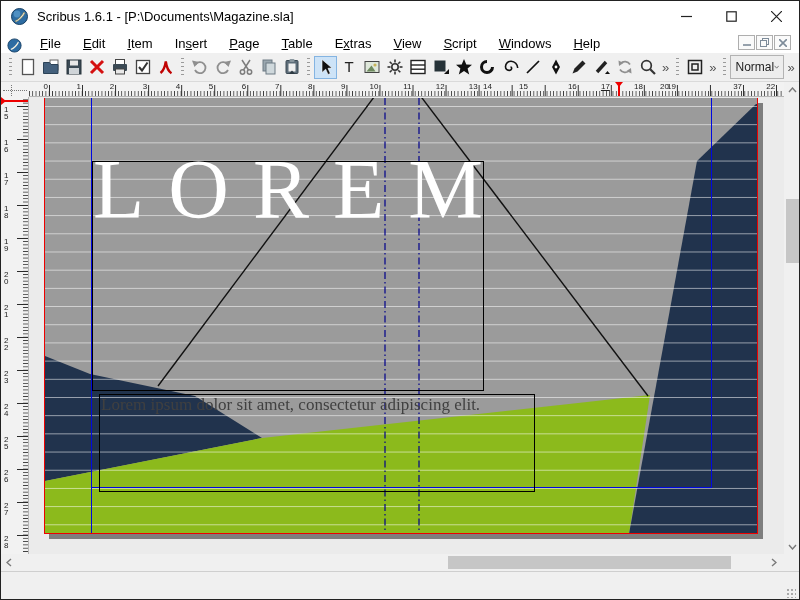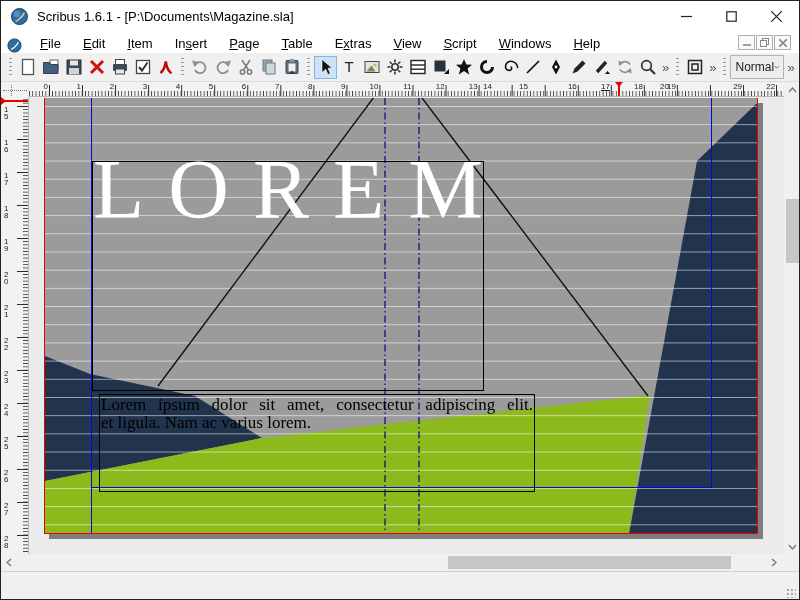"29" div.h-num { text: 29 -> 37 }
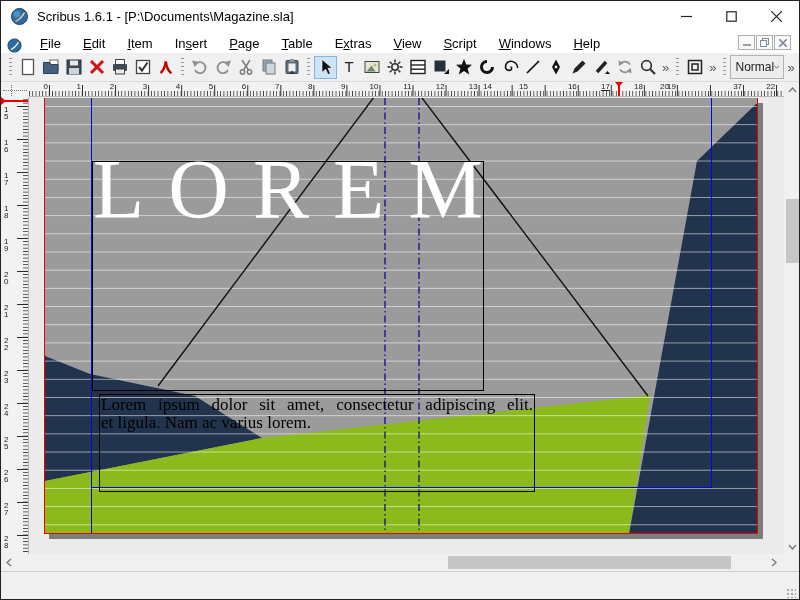"Lorem ipsum dolor sit amet," .bodytext { color: #000000 -> #404040 }
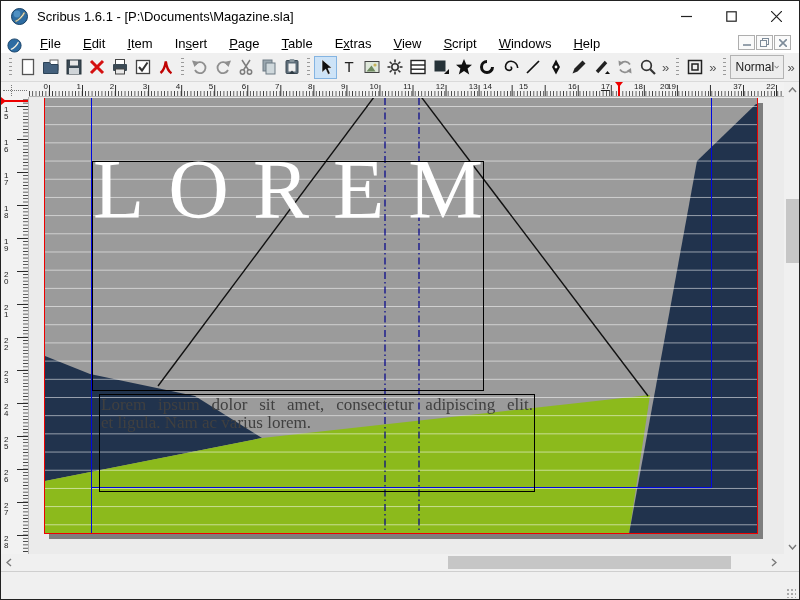"et ligula. Nam ac varius" div.body-line { html: <div>et ligula. Nam ac varius lorem.</div> -> none }
